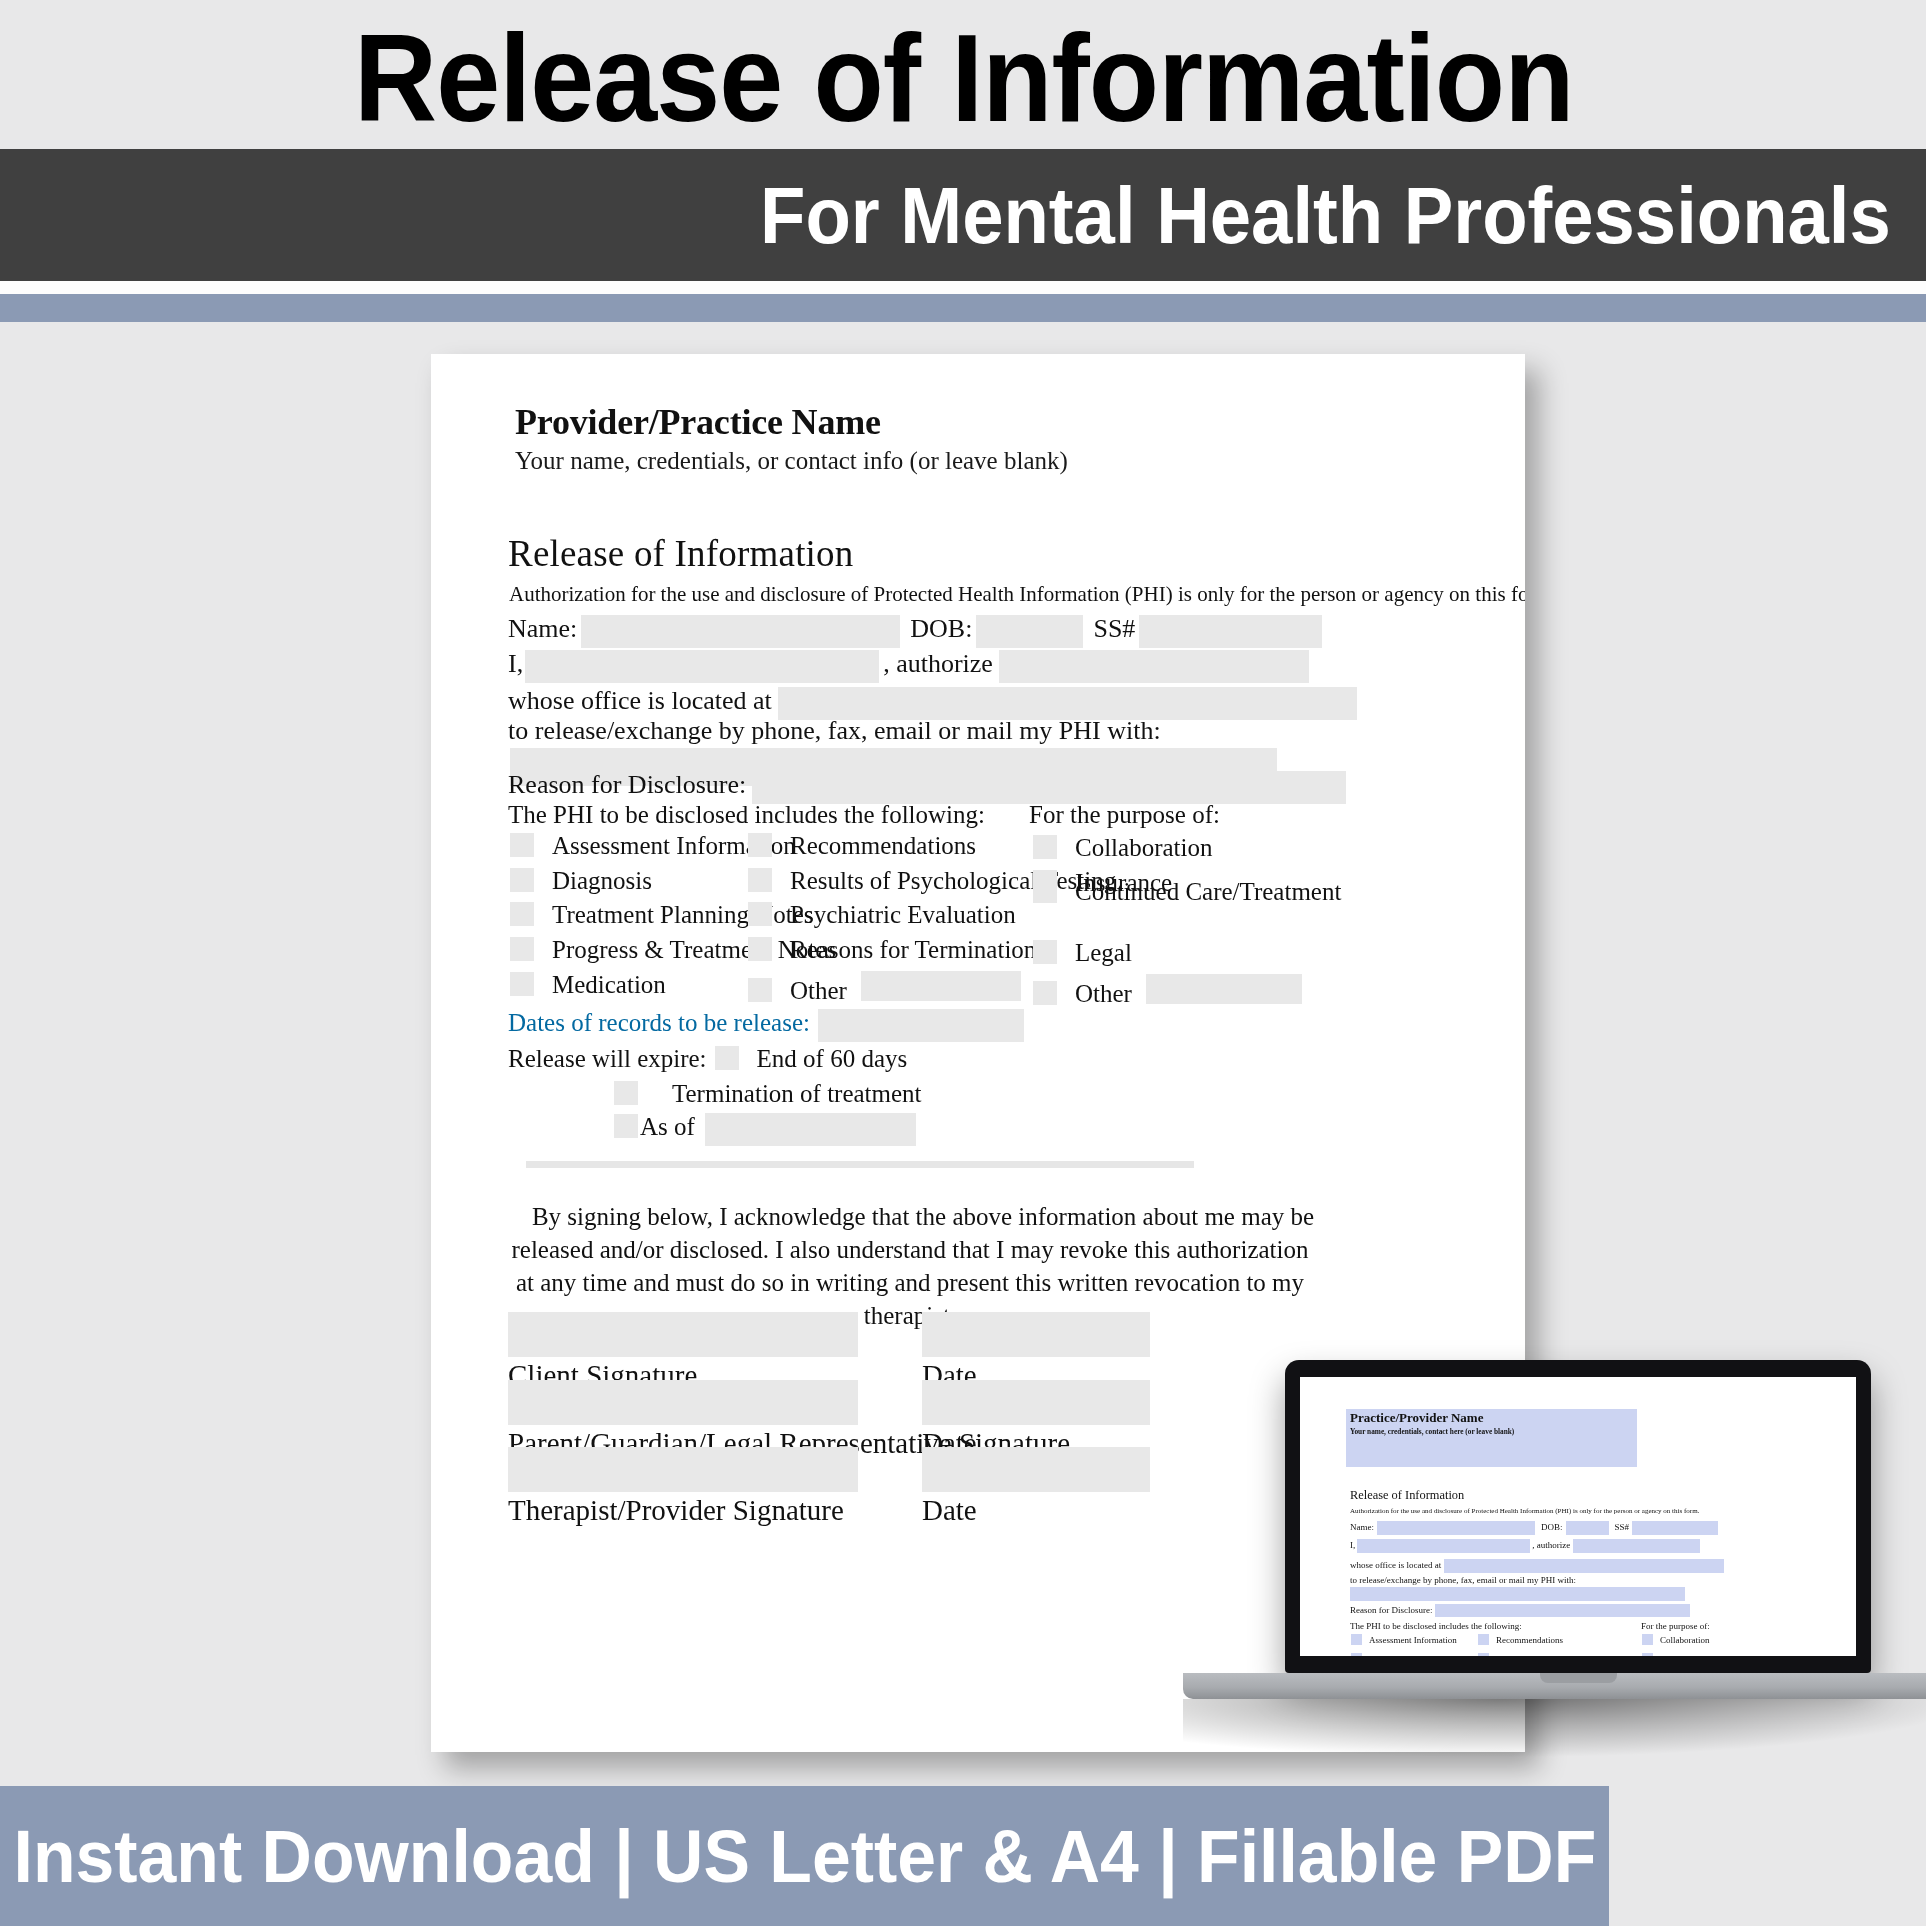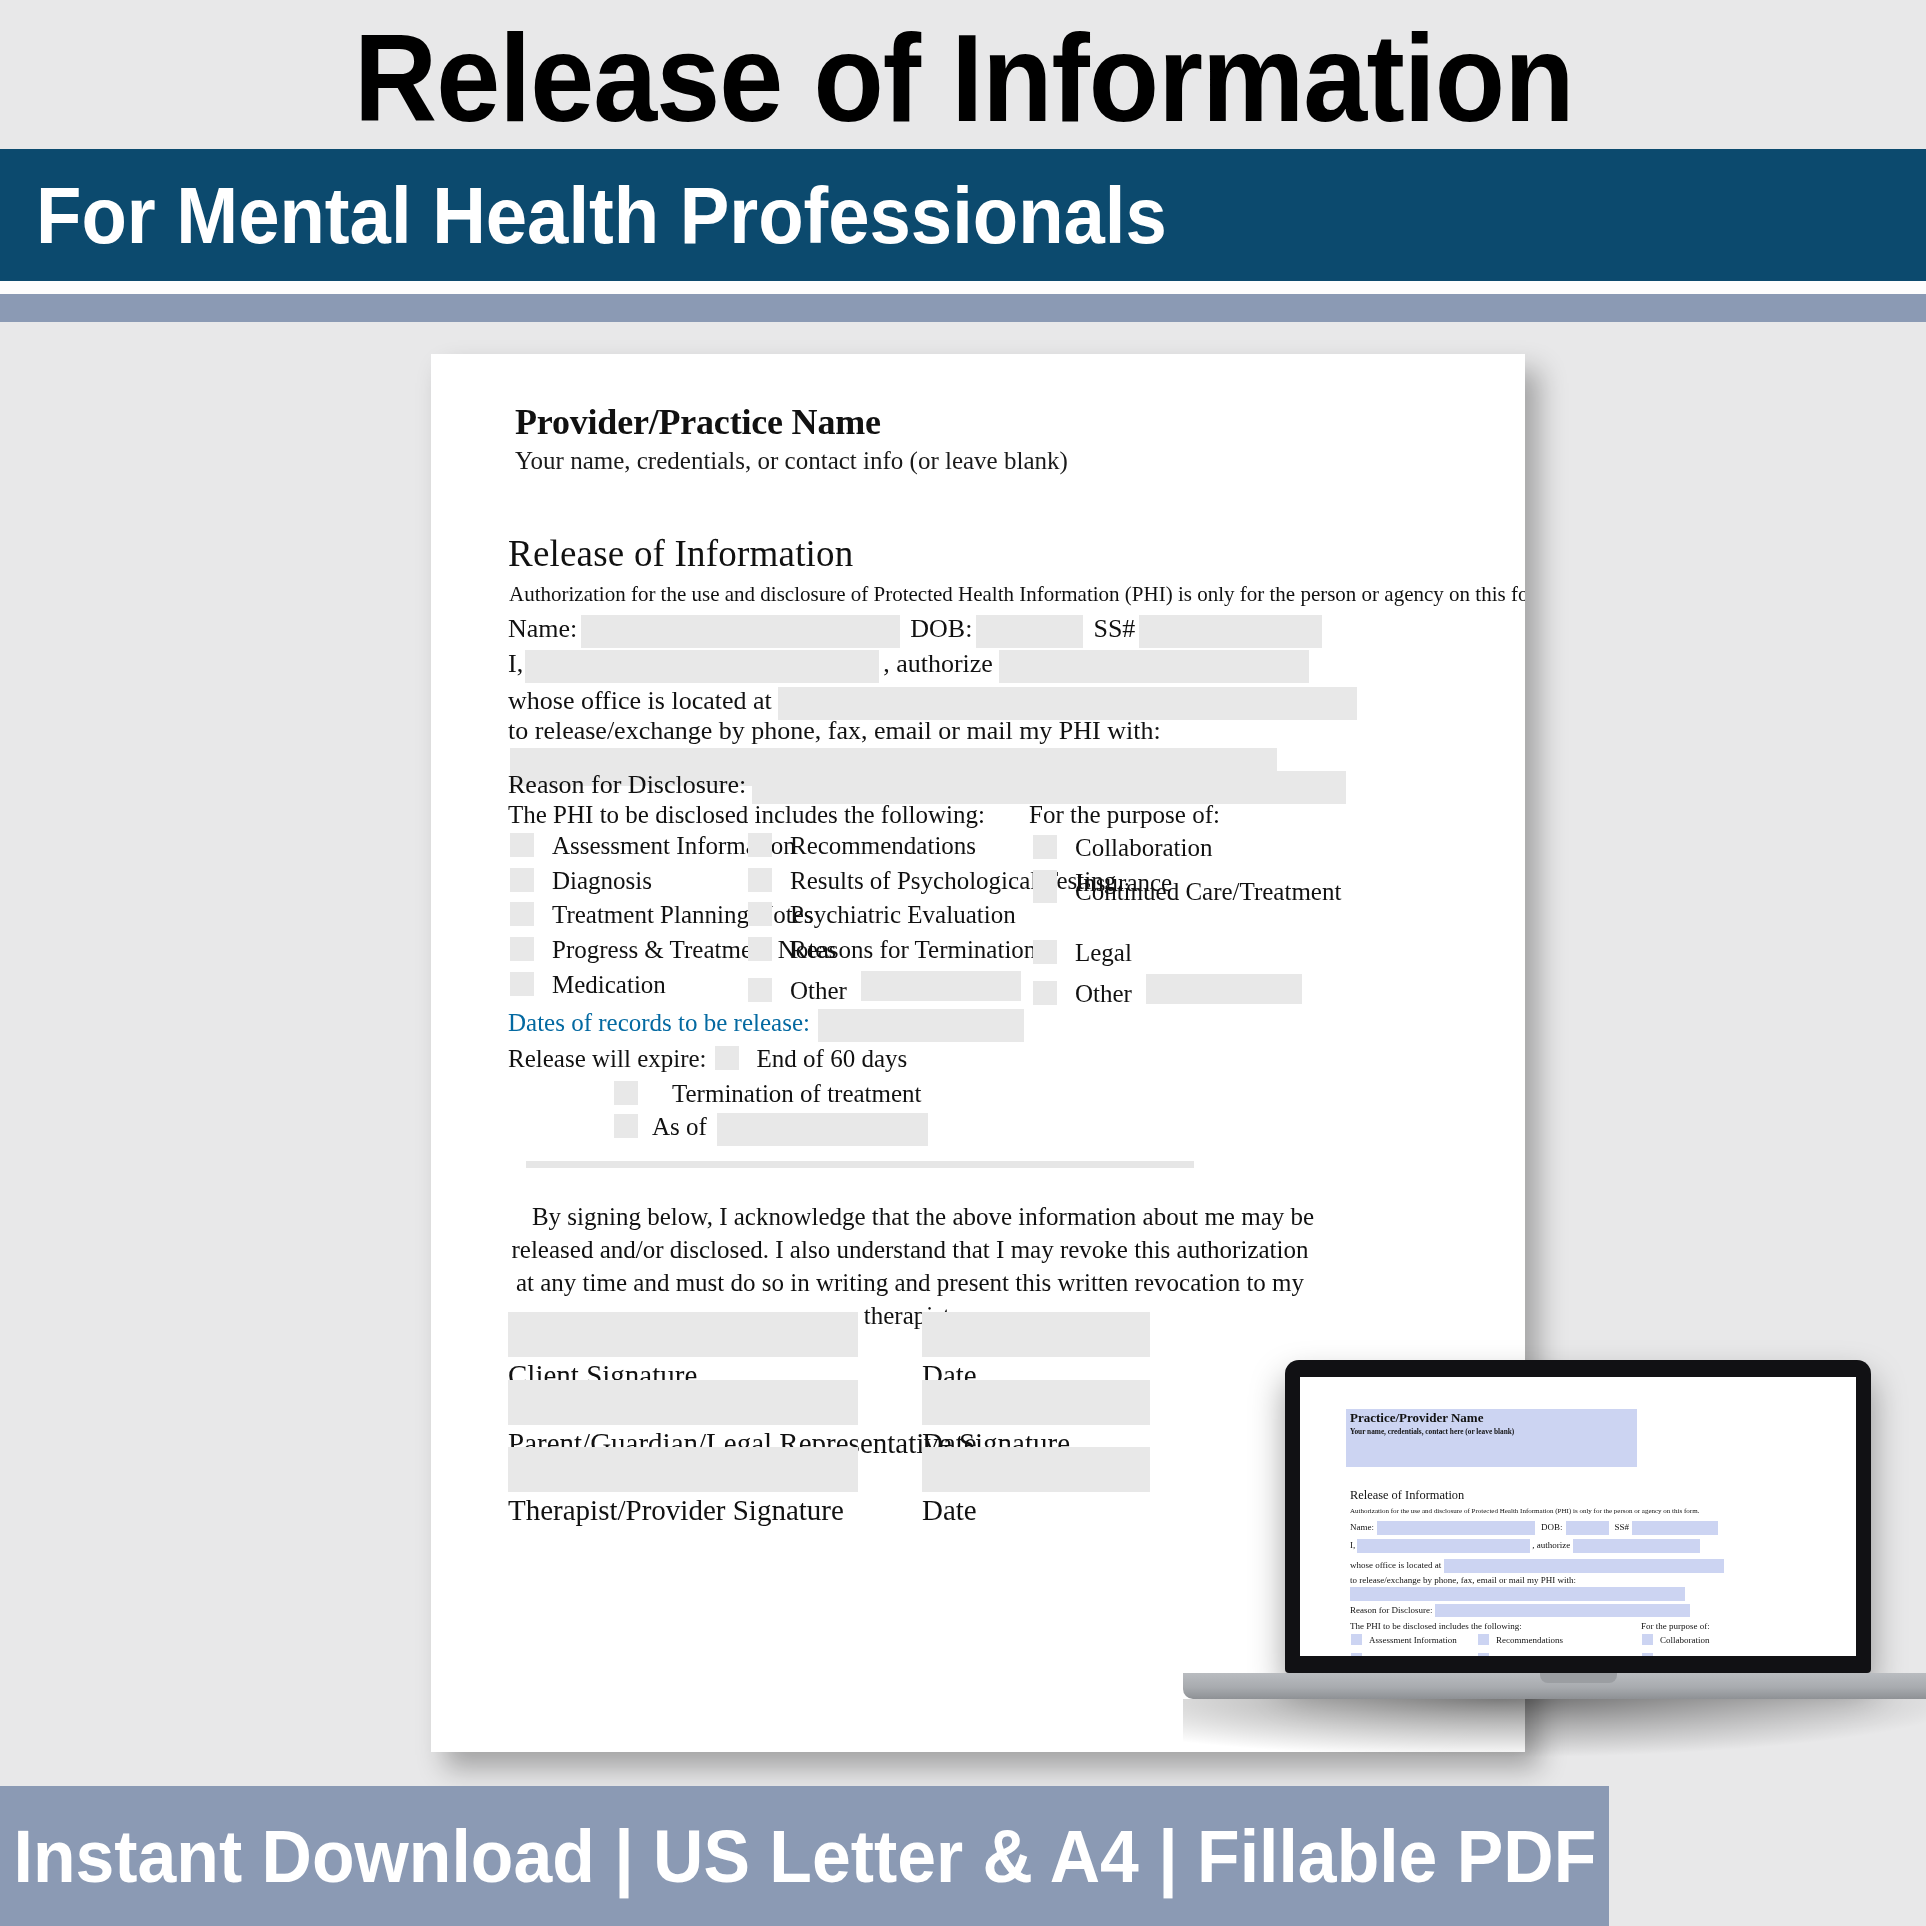"For Mental Health Professionals" .promo-band { background: #0c4a6e -> #404040; justify-content: flex-start -> flex-end }
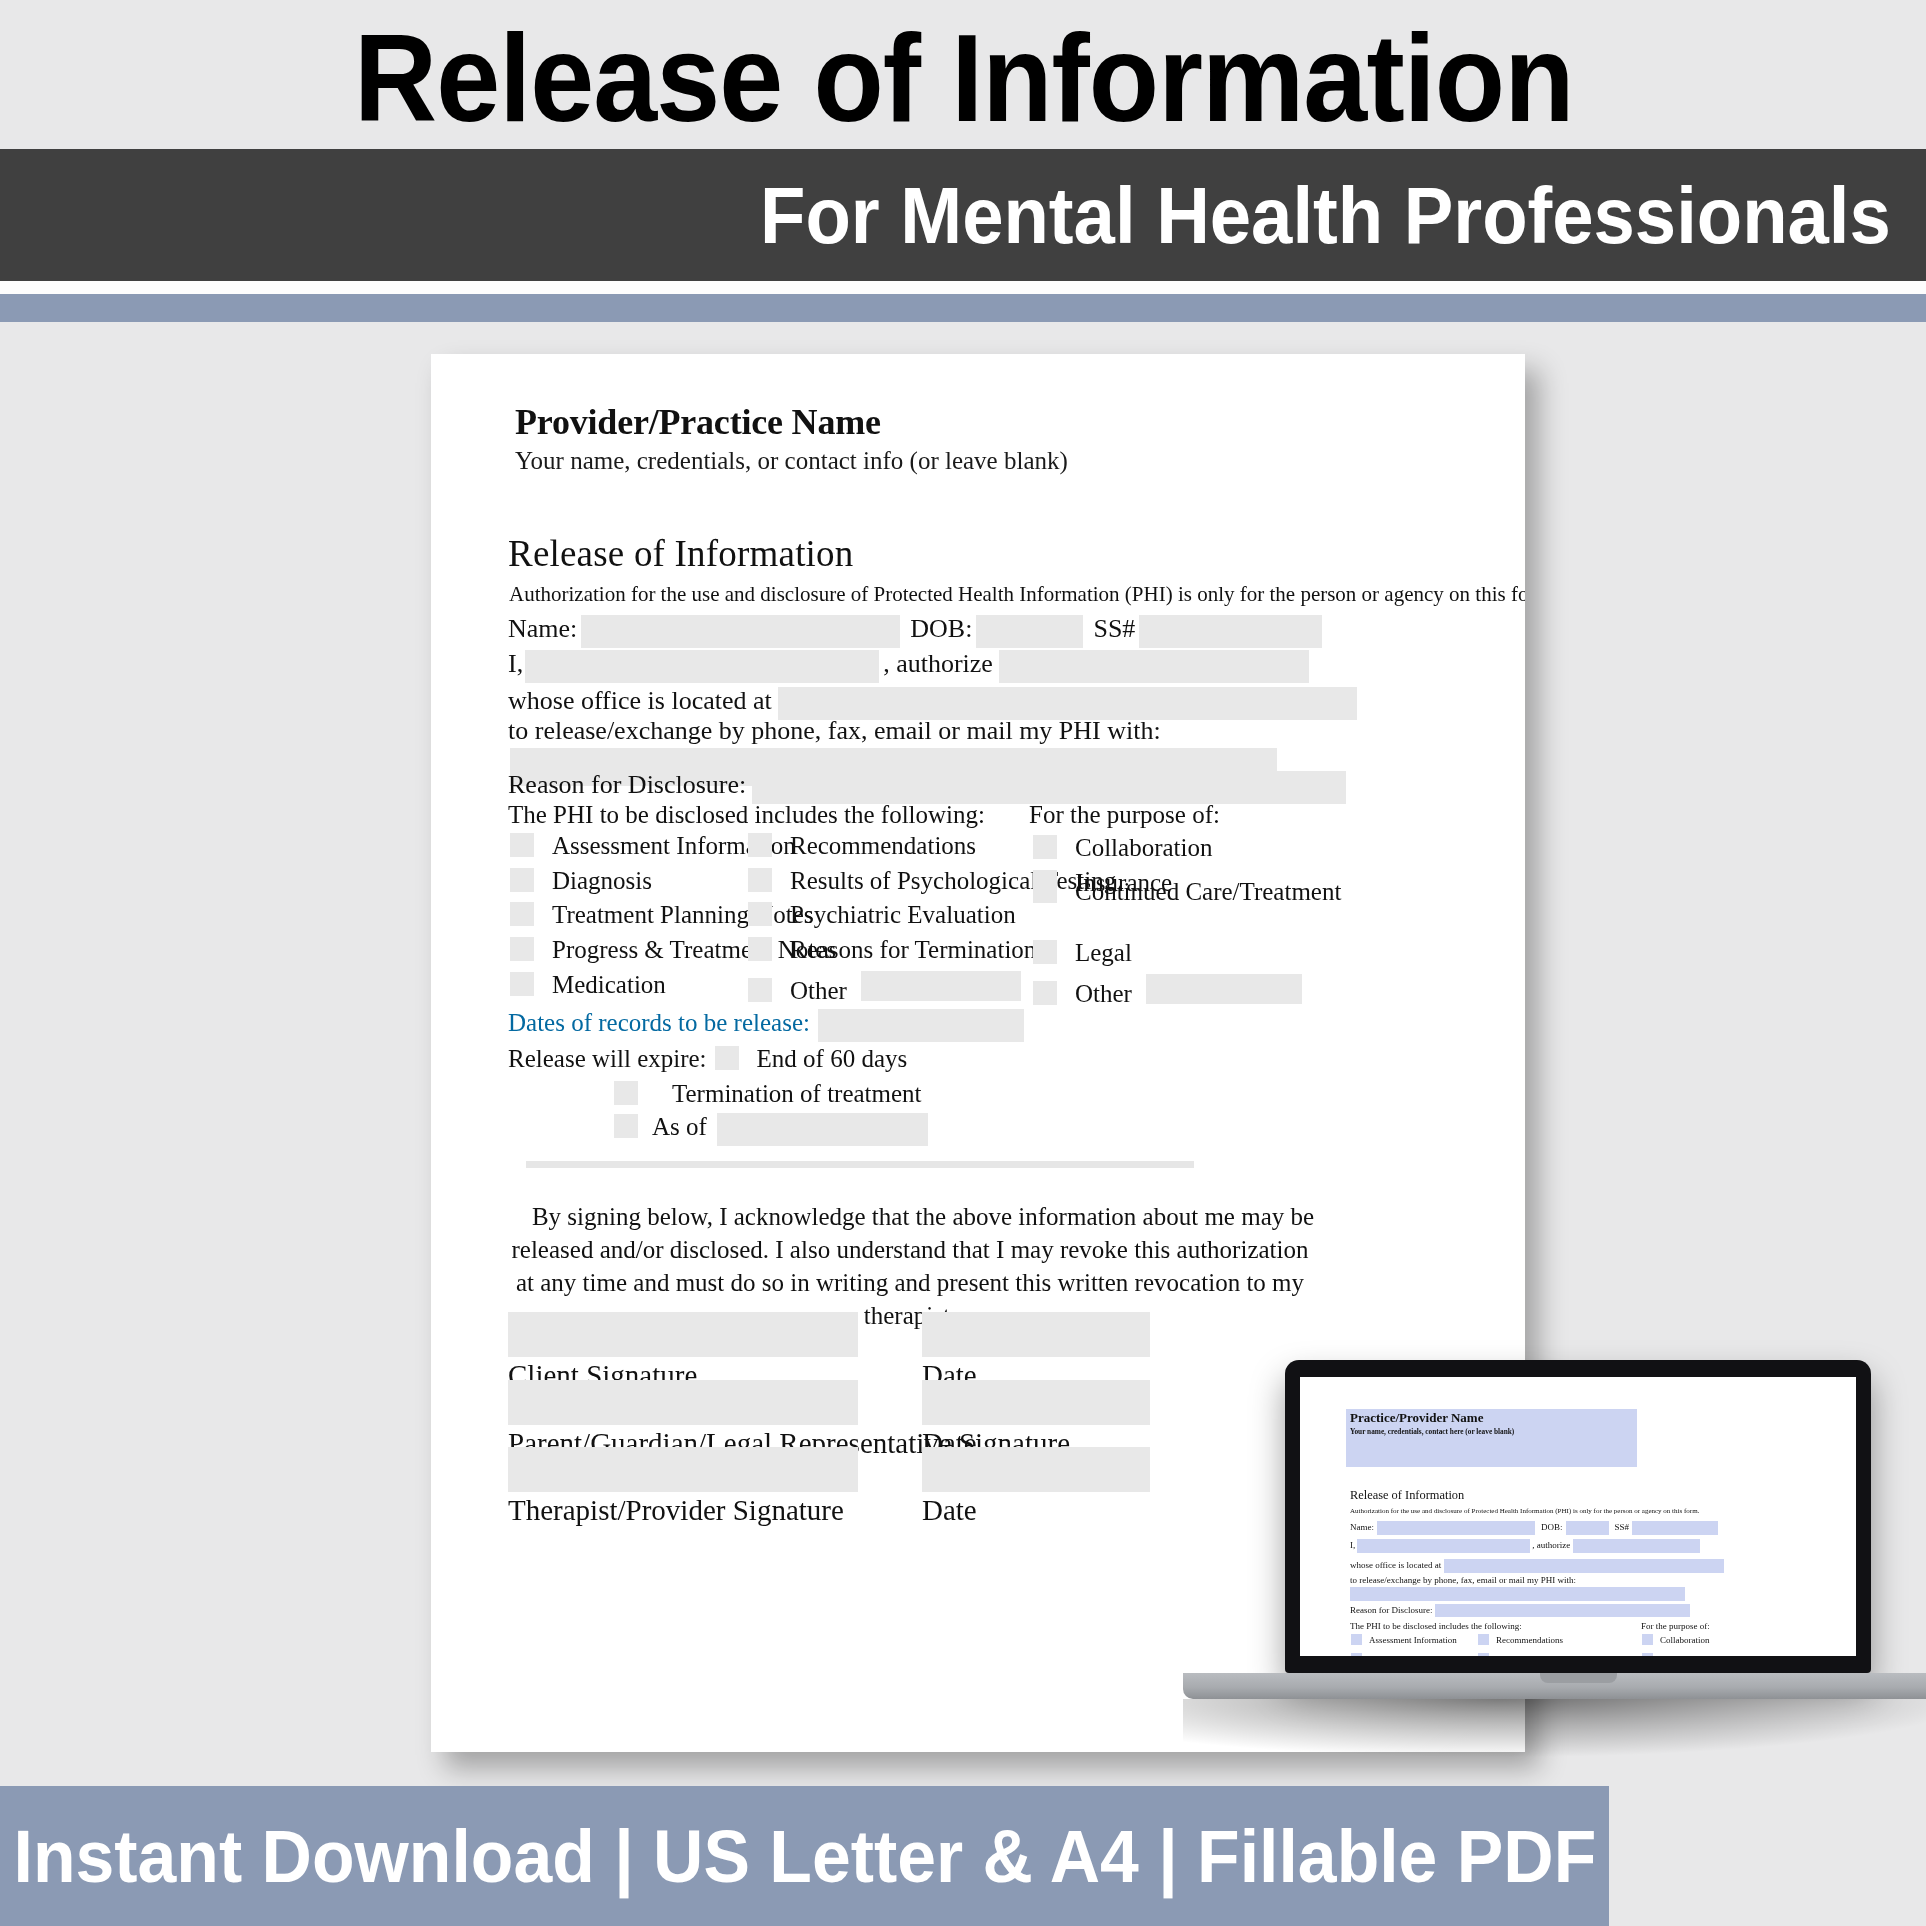"As of" span.cblabel { margin-left: 14px -> 2px }
